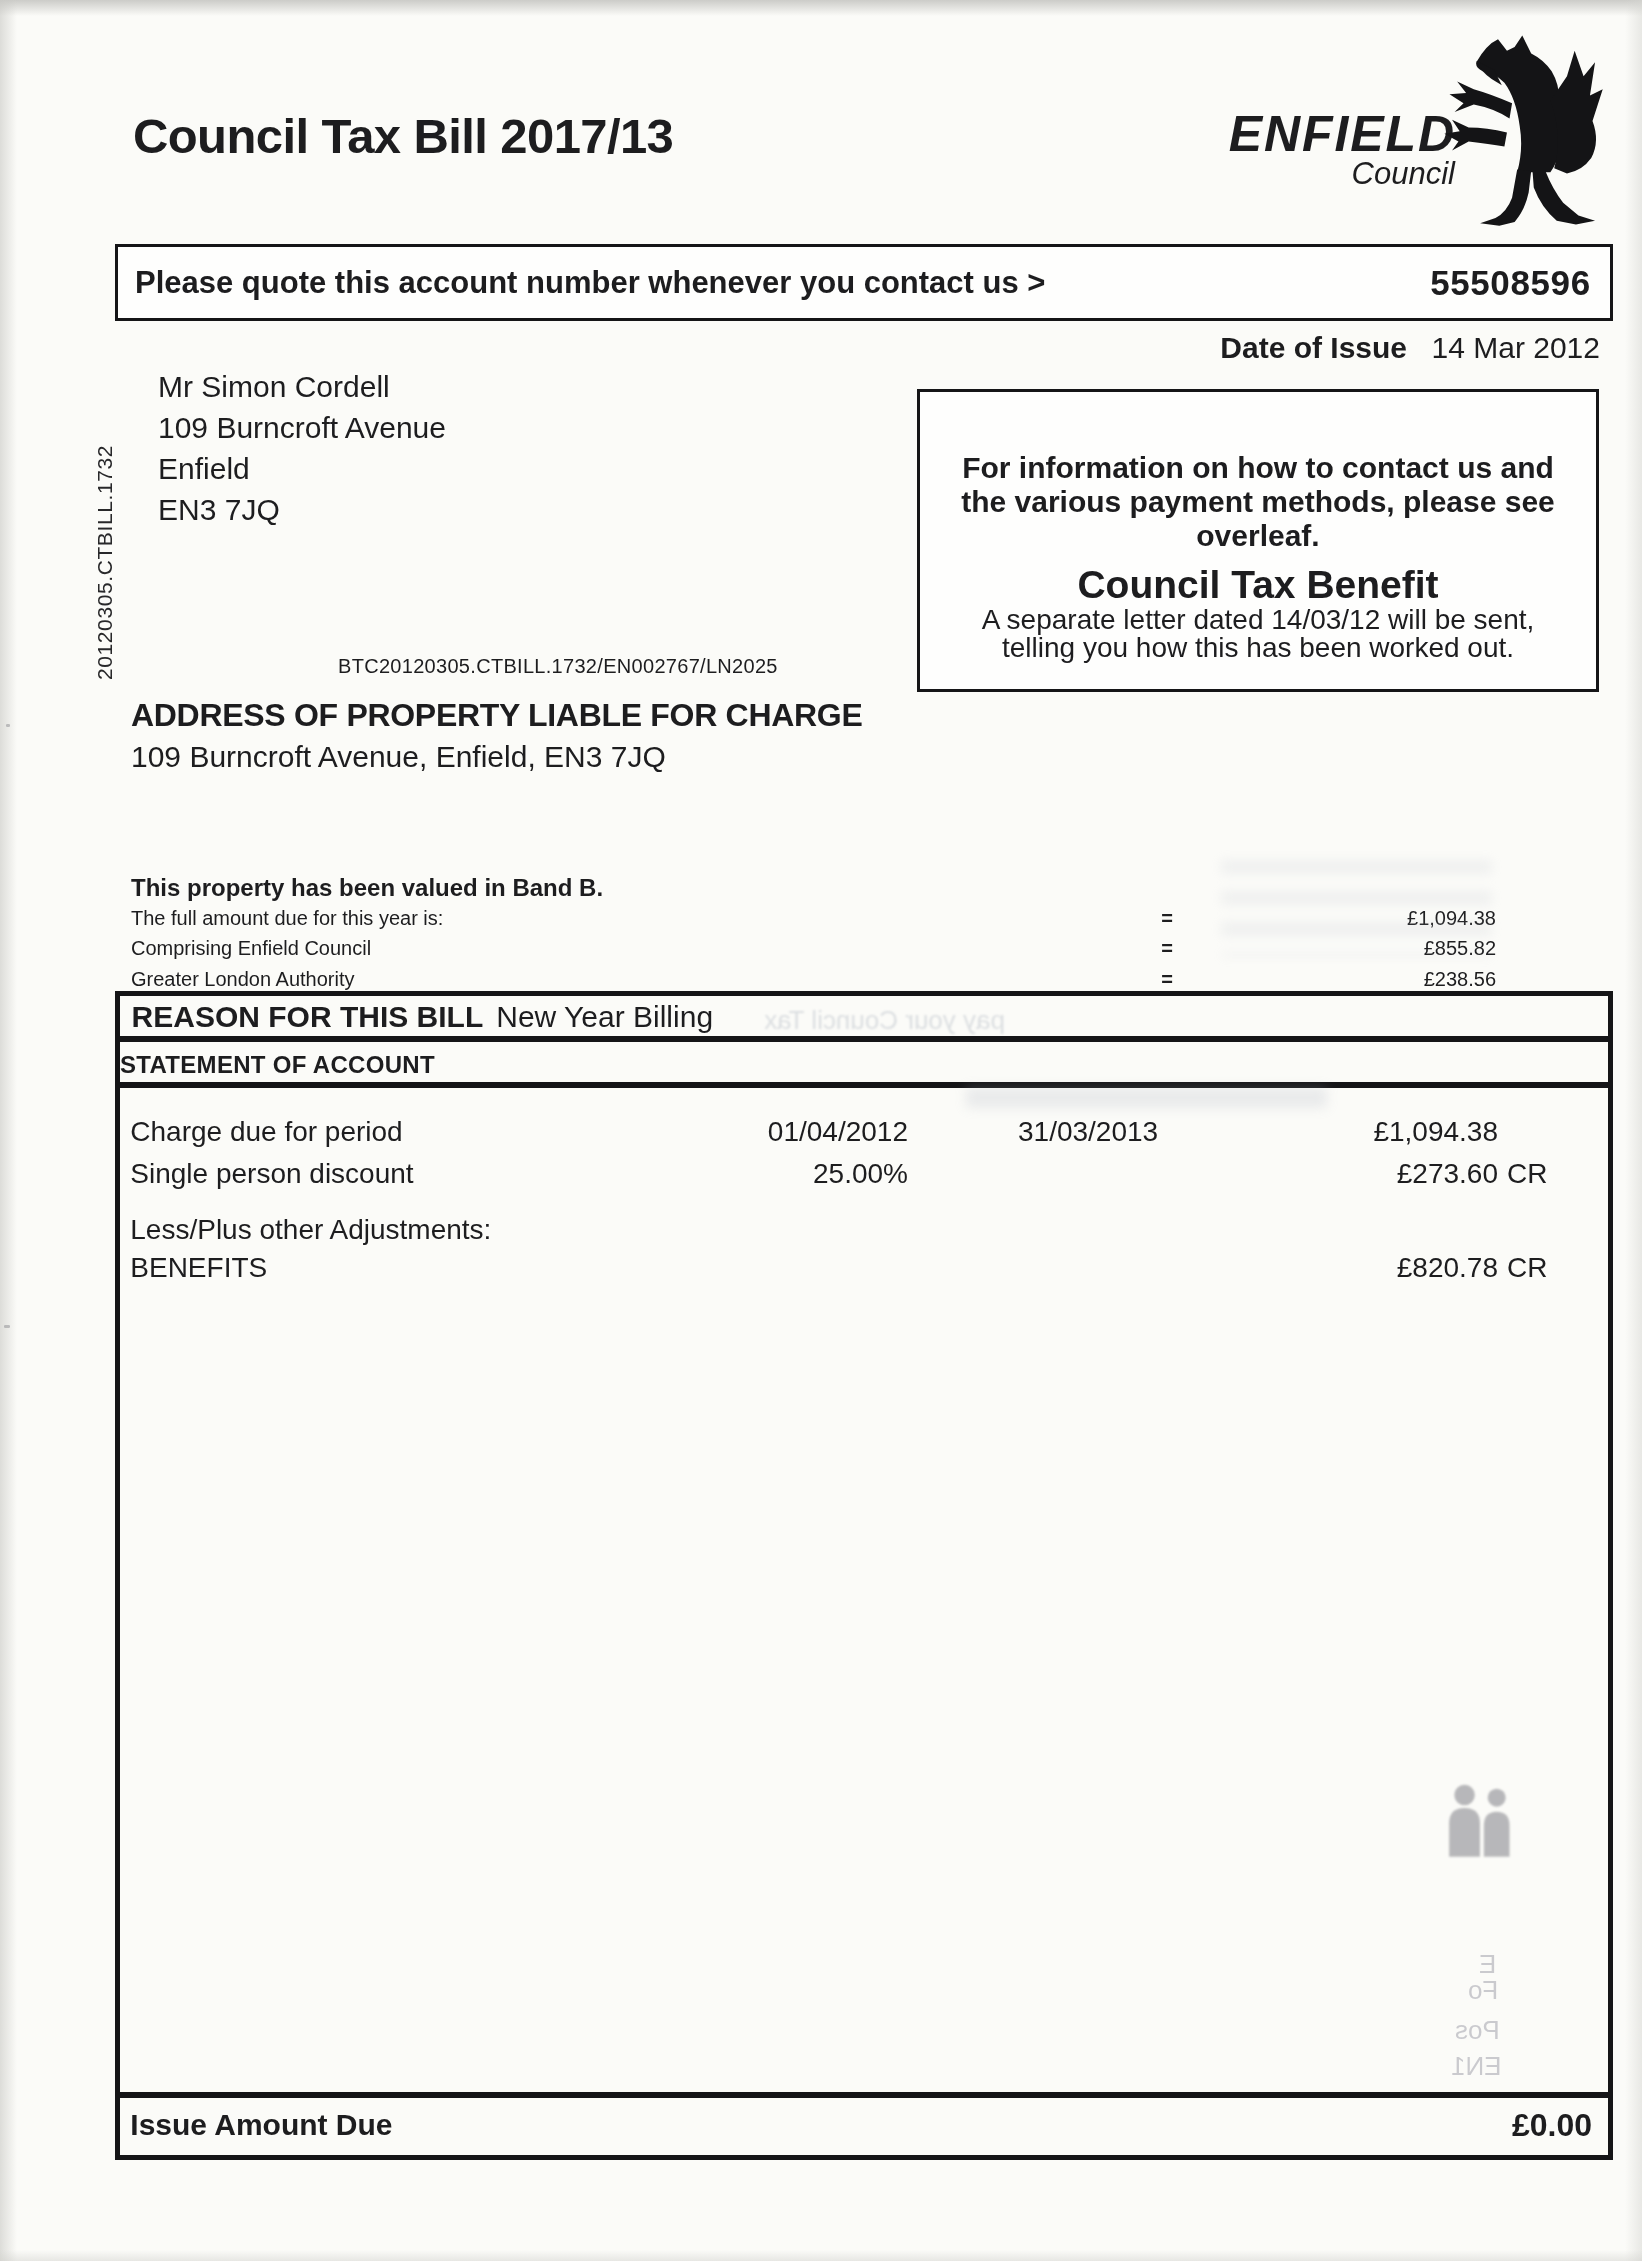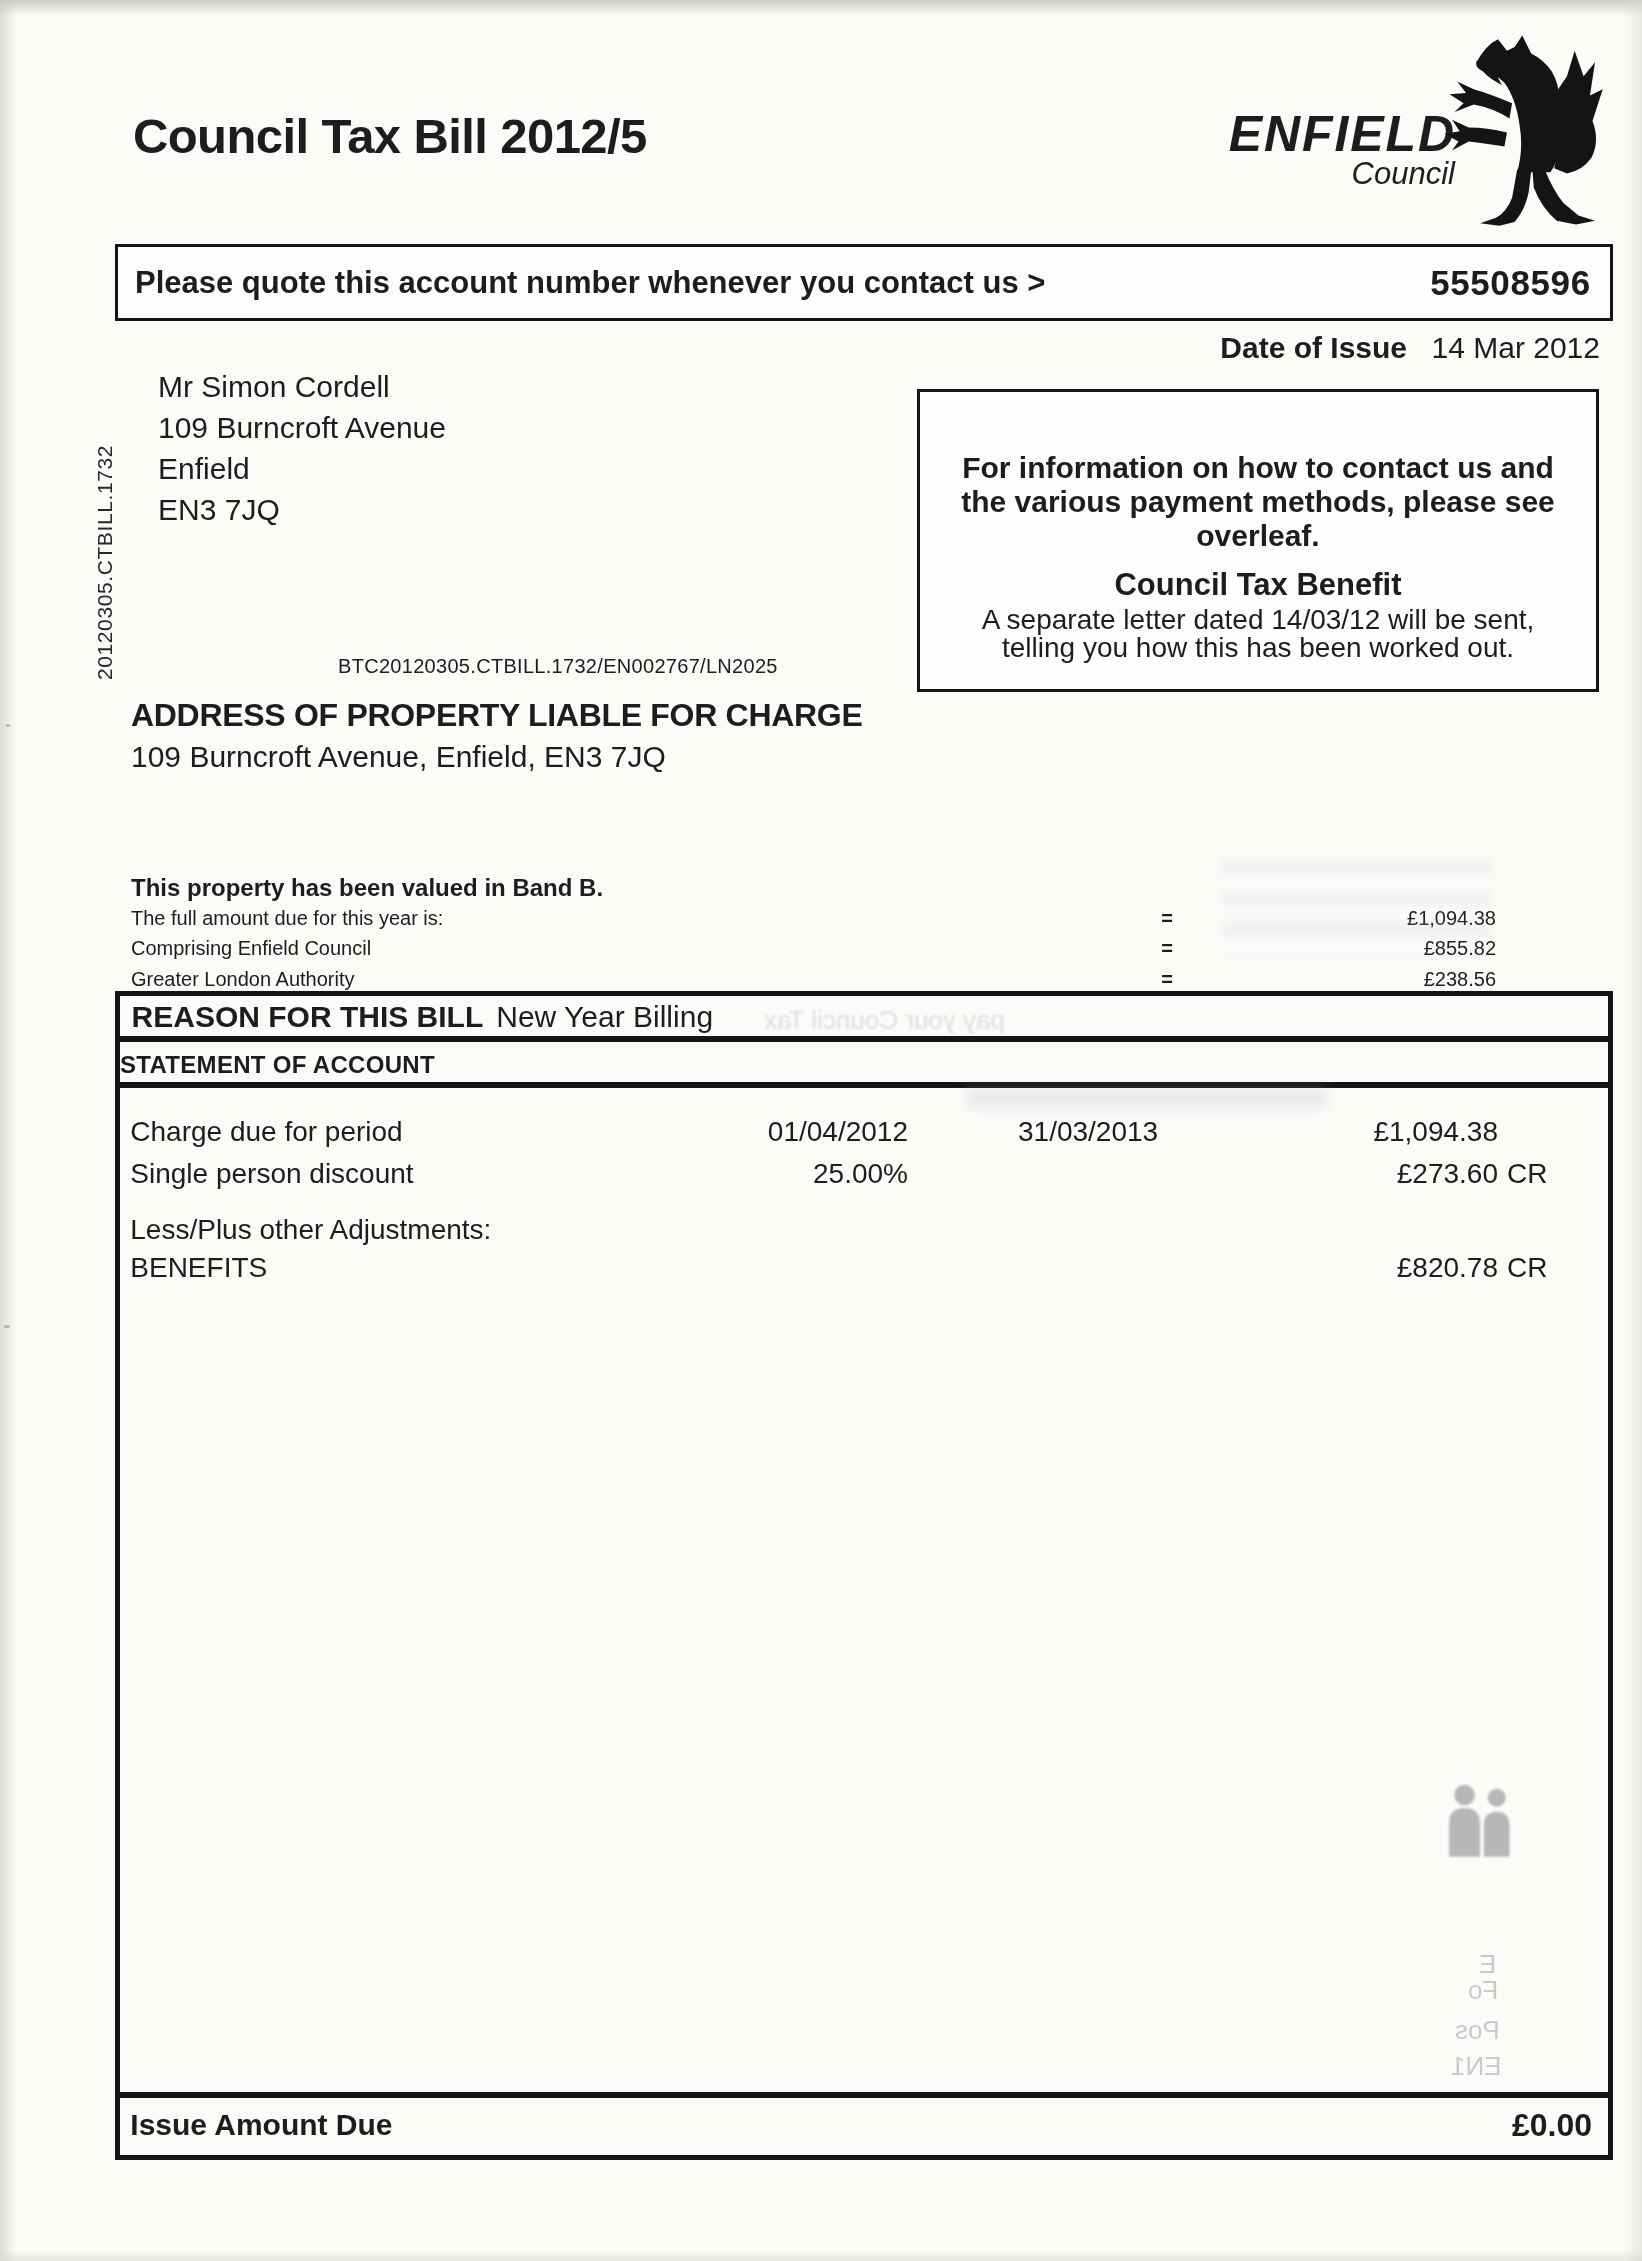"Council Tax Bill 2012/5" div.abs { text: 2012/5 -> 2017/13 }
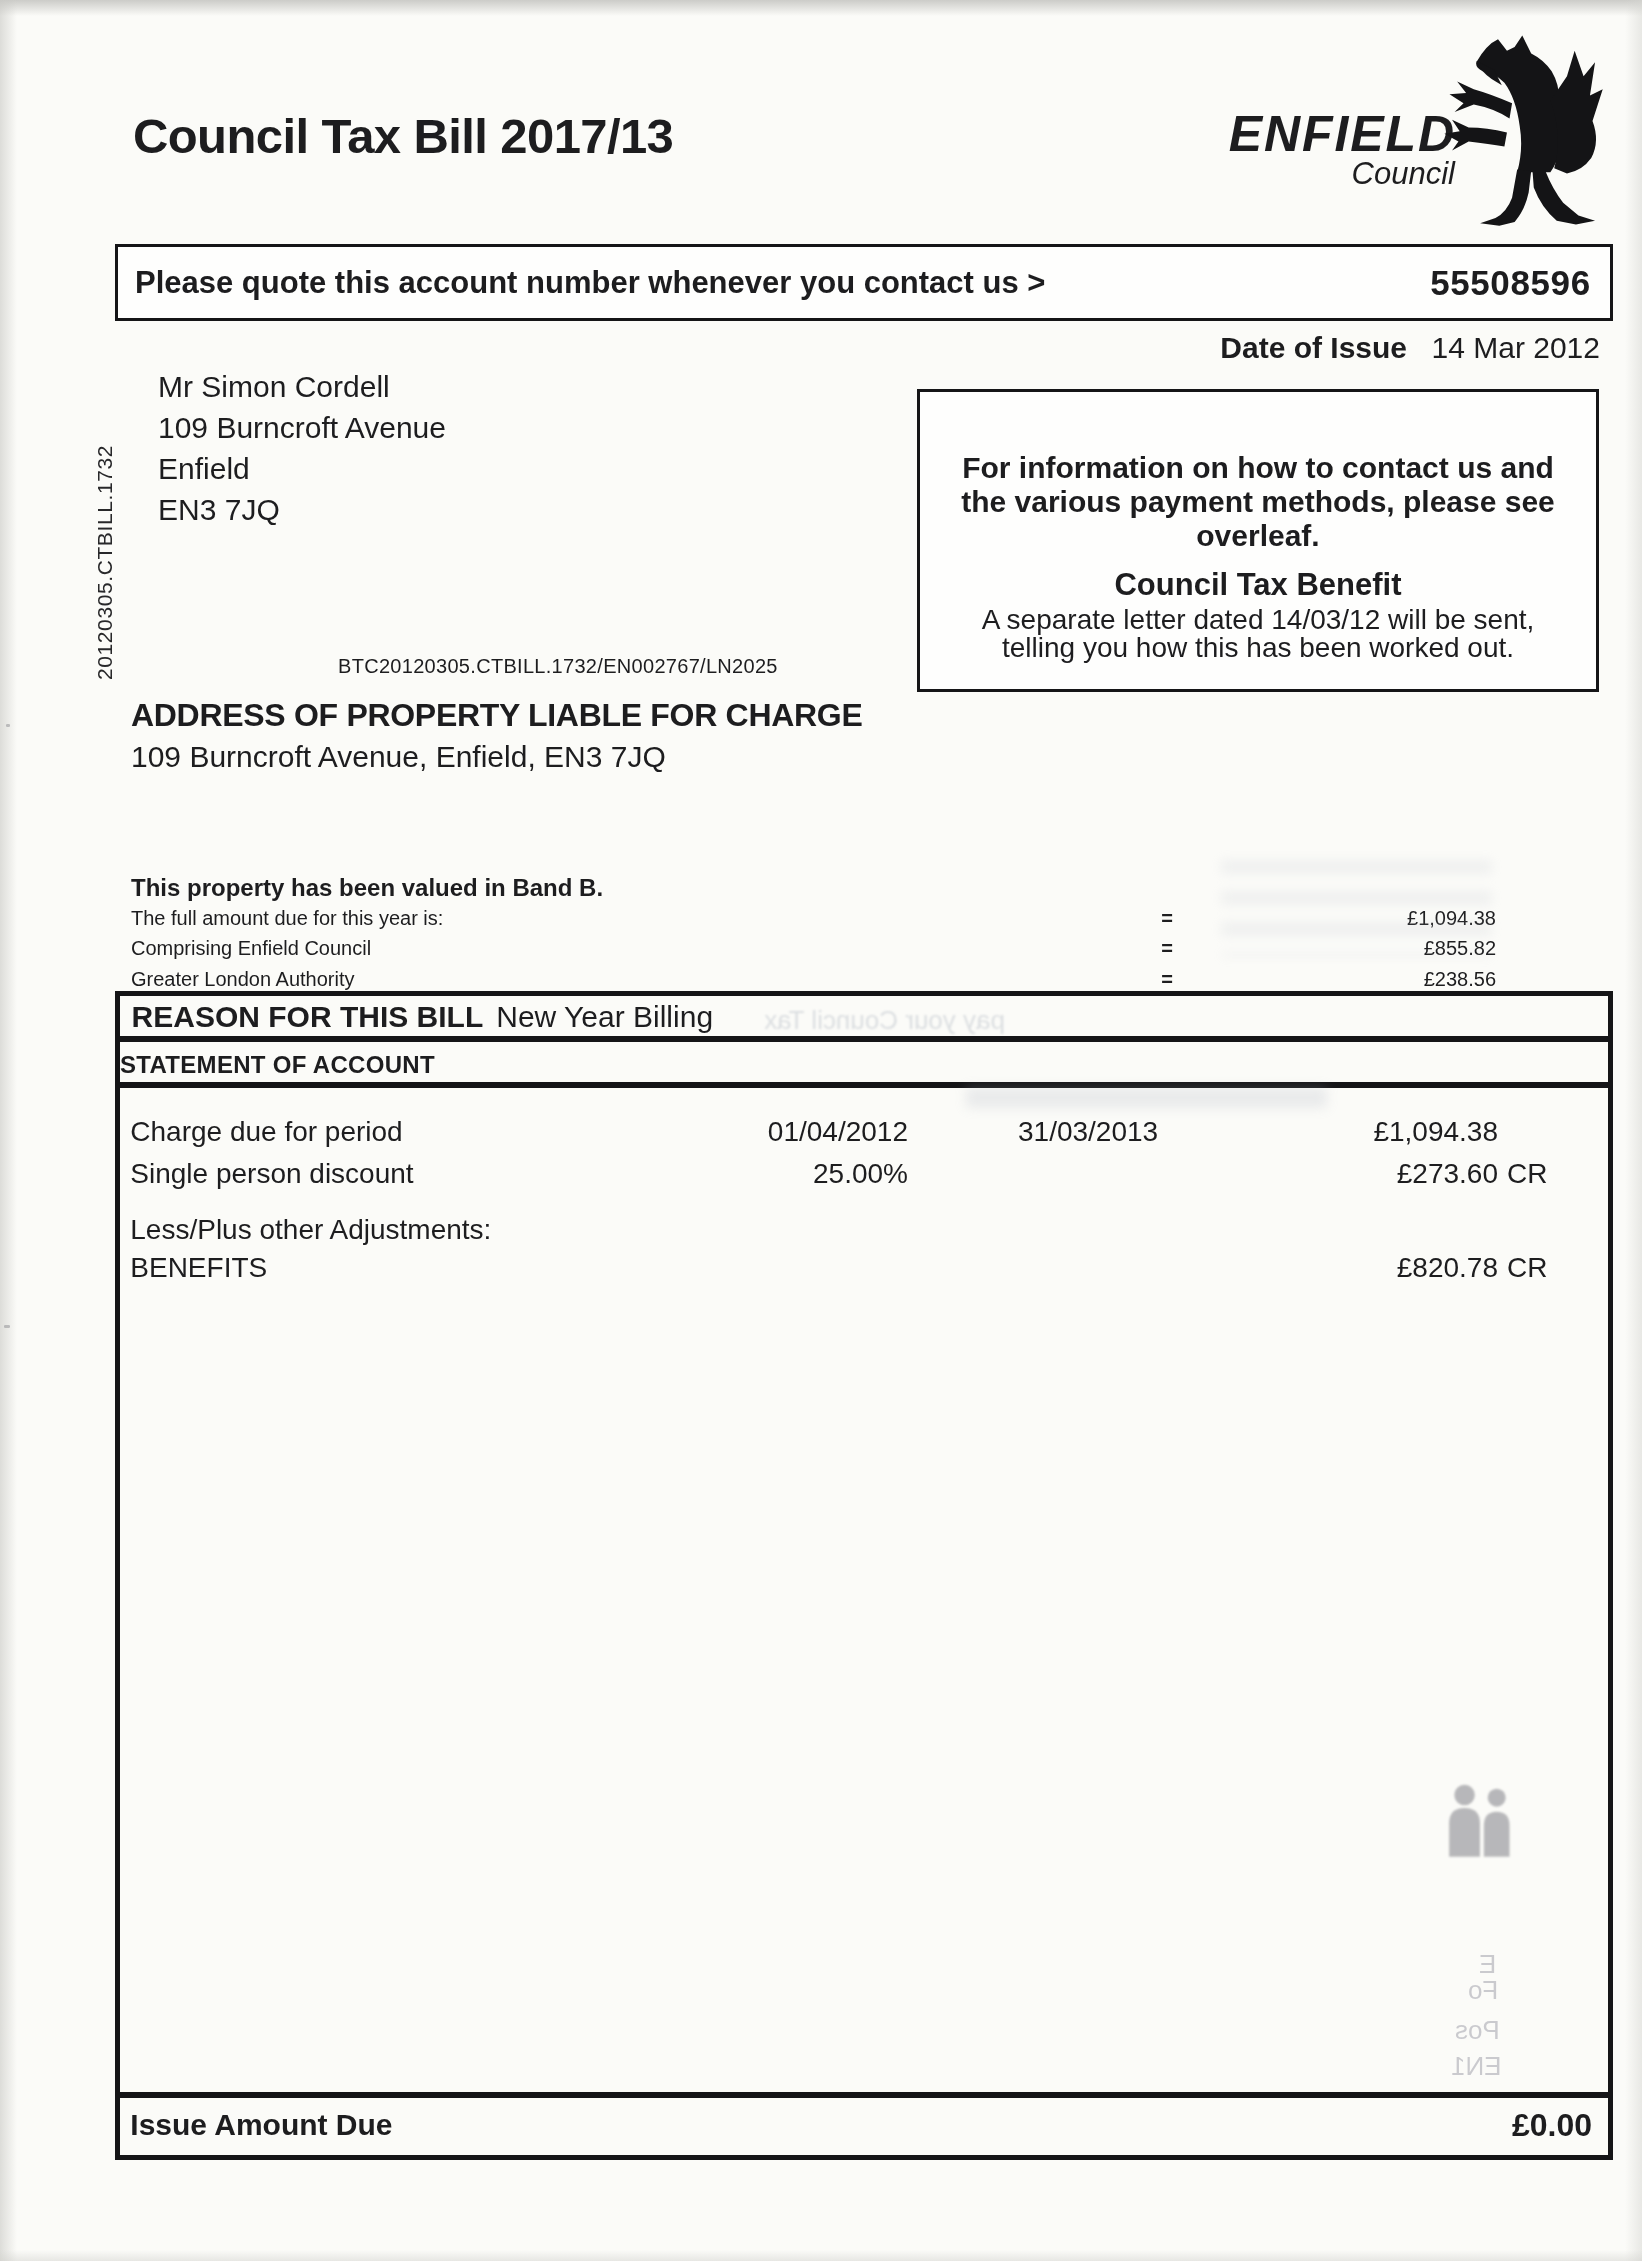"Council Tax Benefit" .info-h { font-size: 31px -> 39px }
